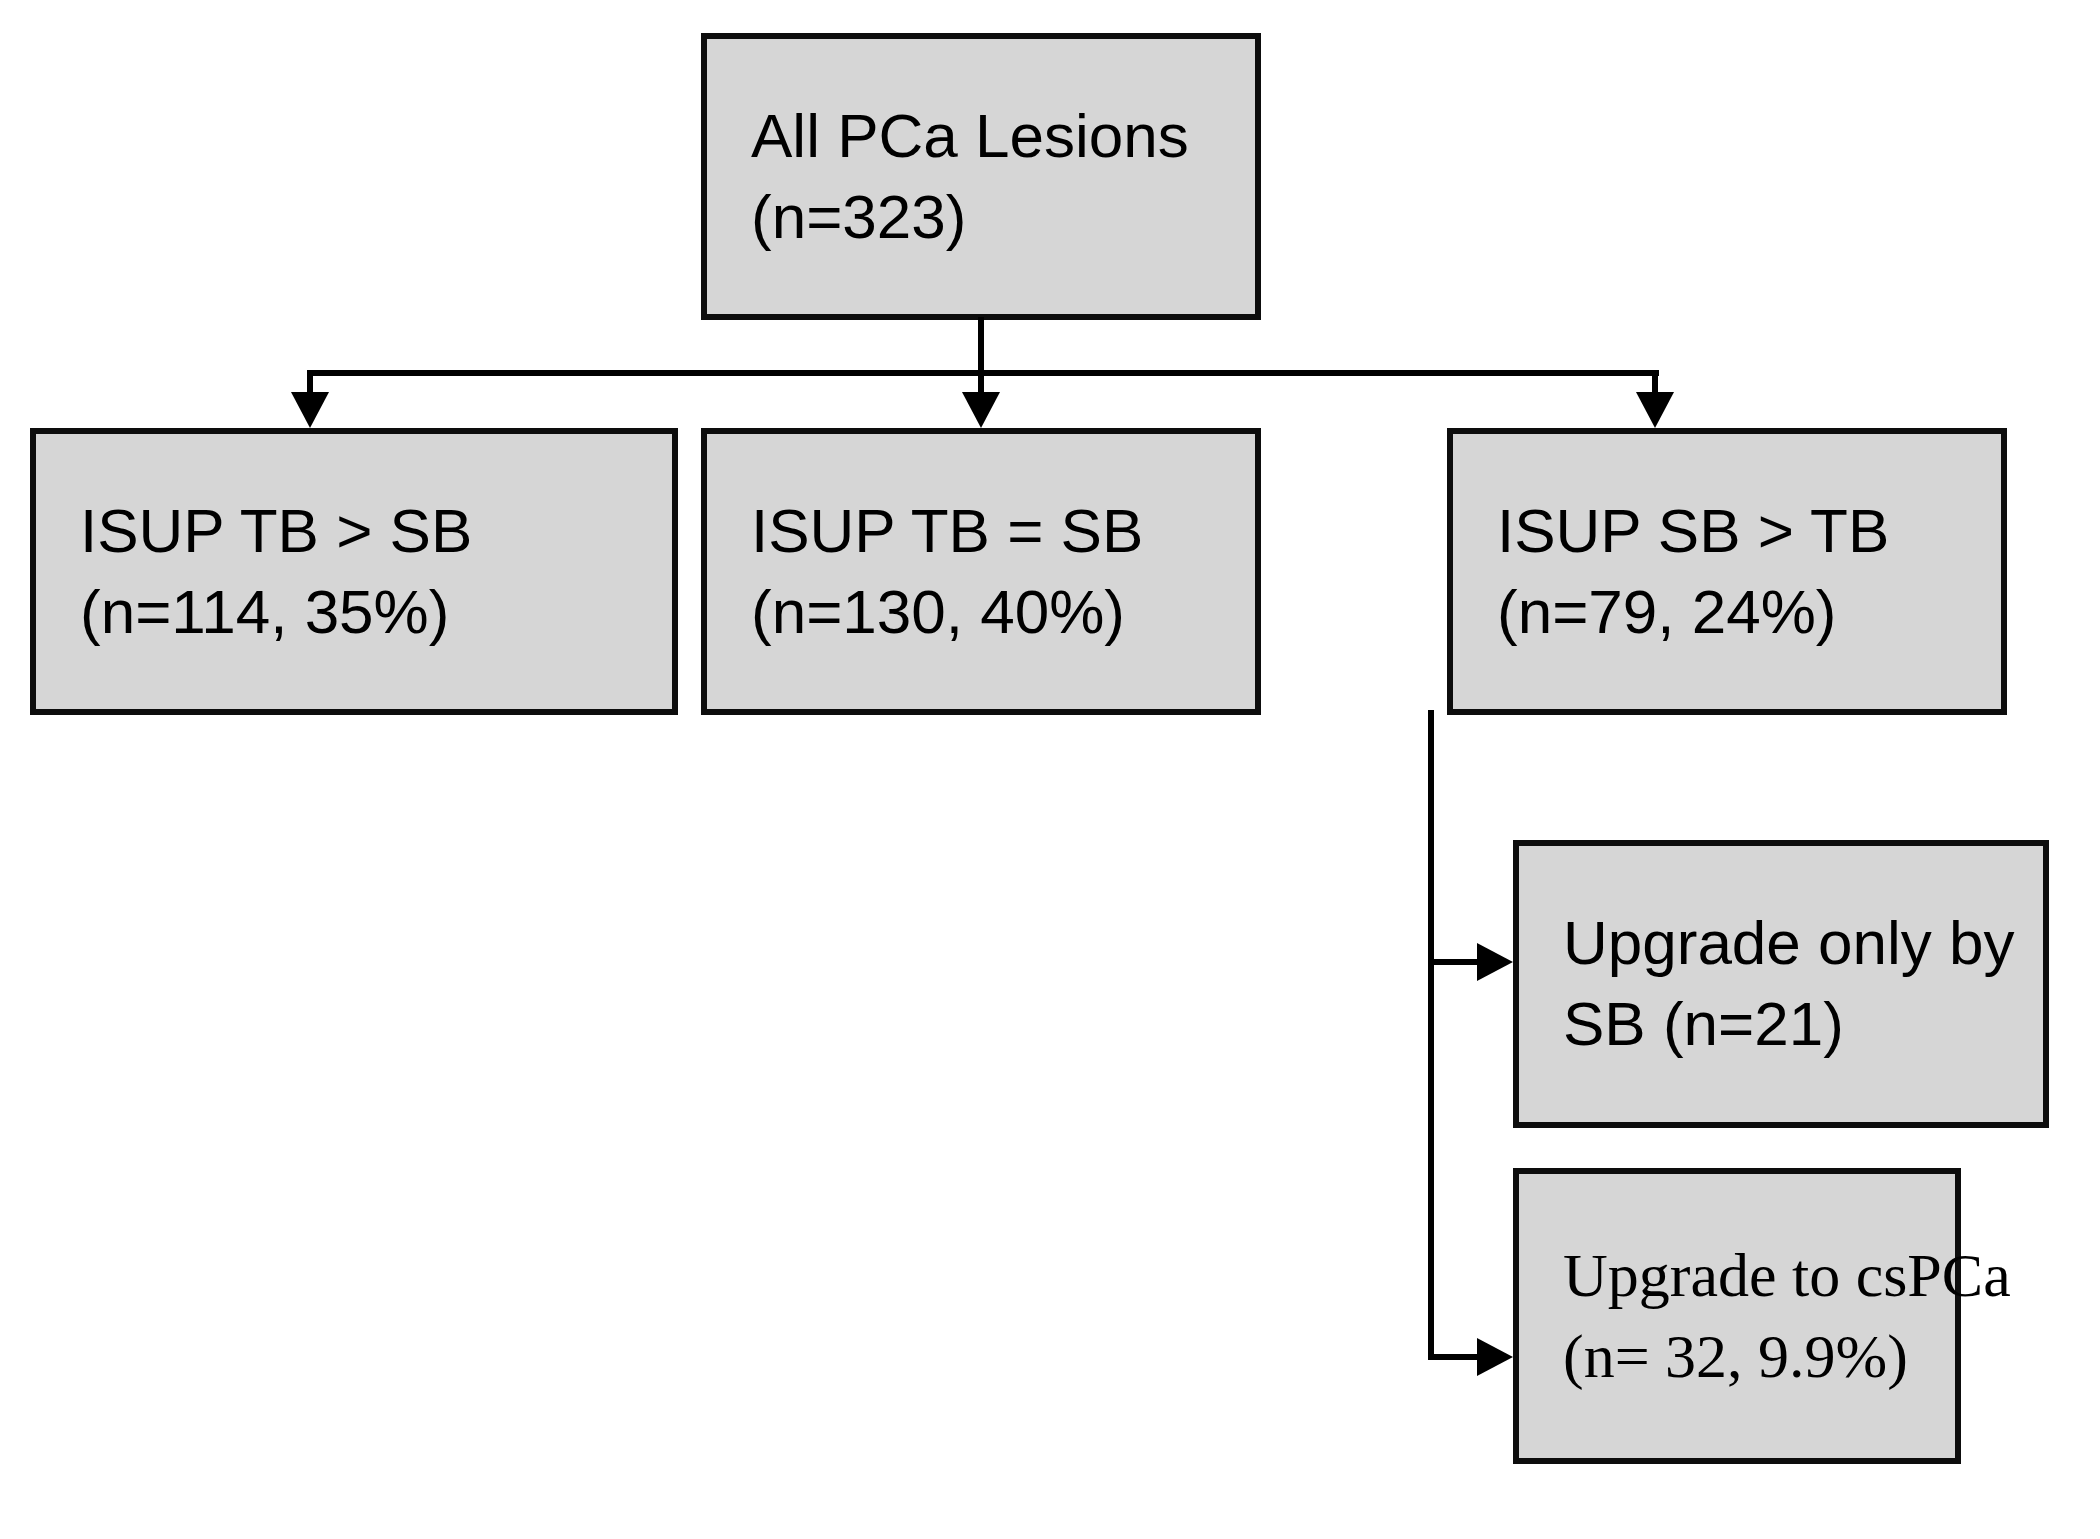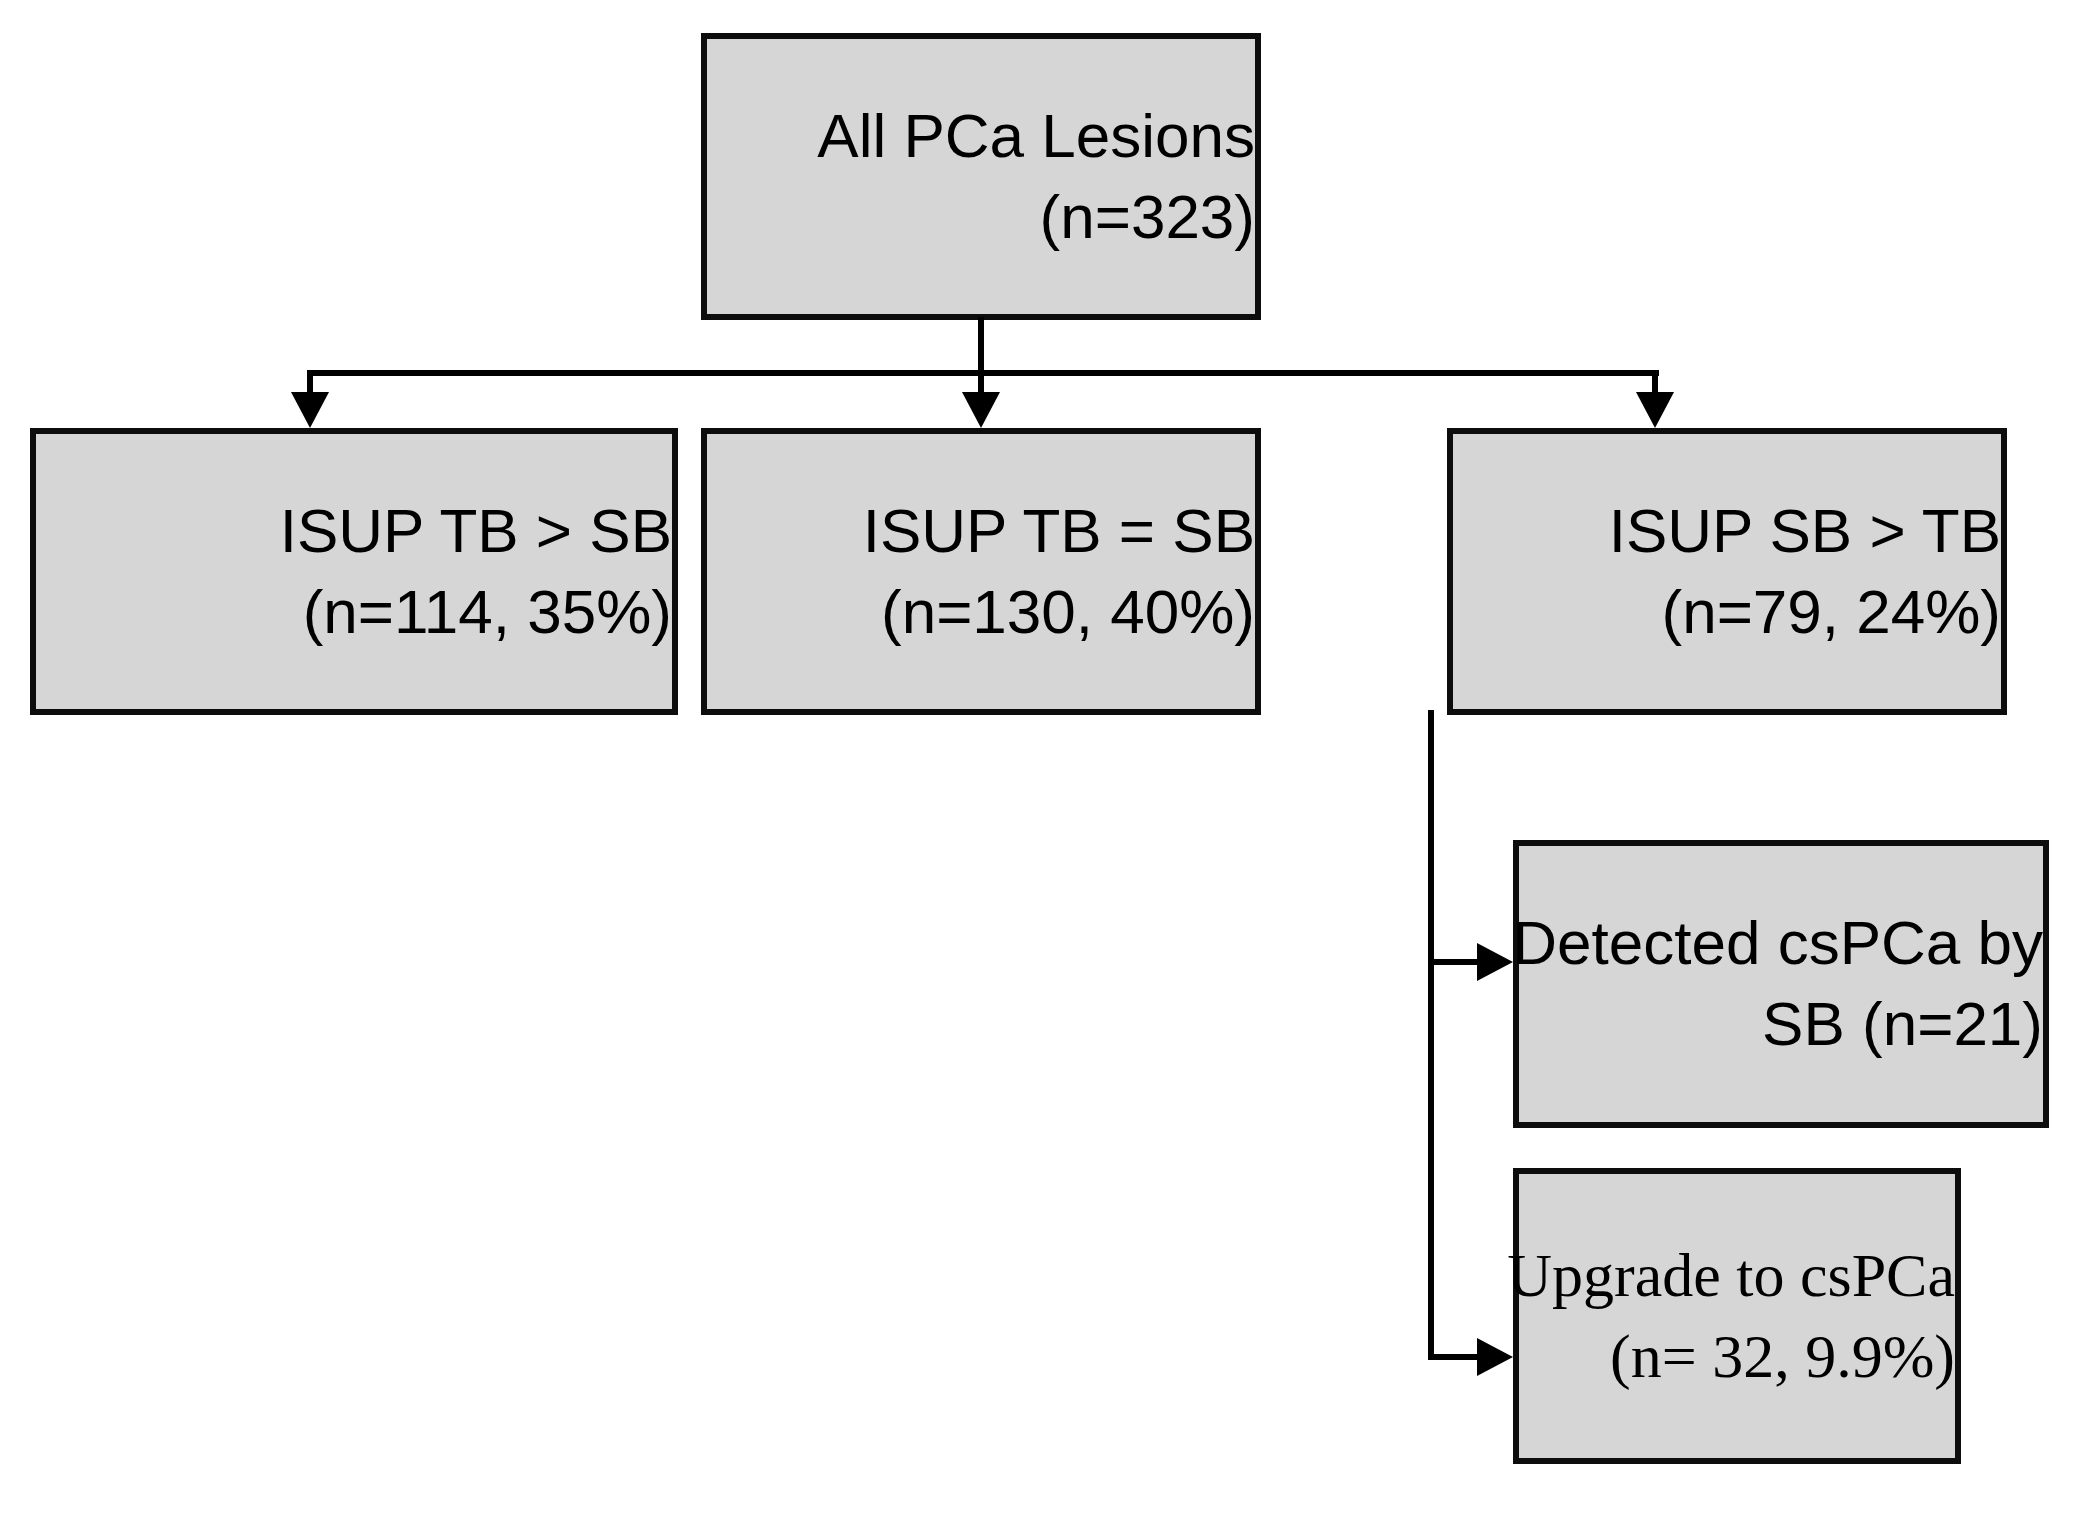"All PCa Lesions" .node { align-items: flex-end -> flex-start; padding-left: none -> 44px }
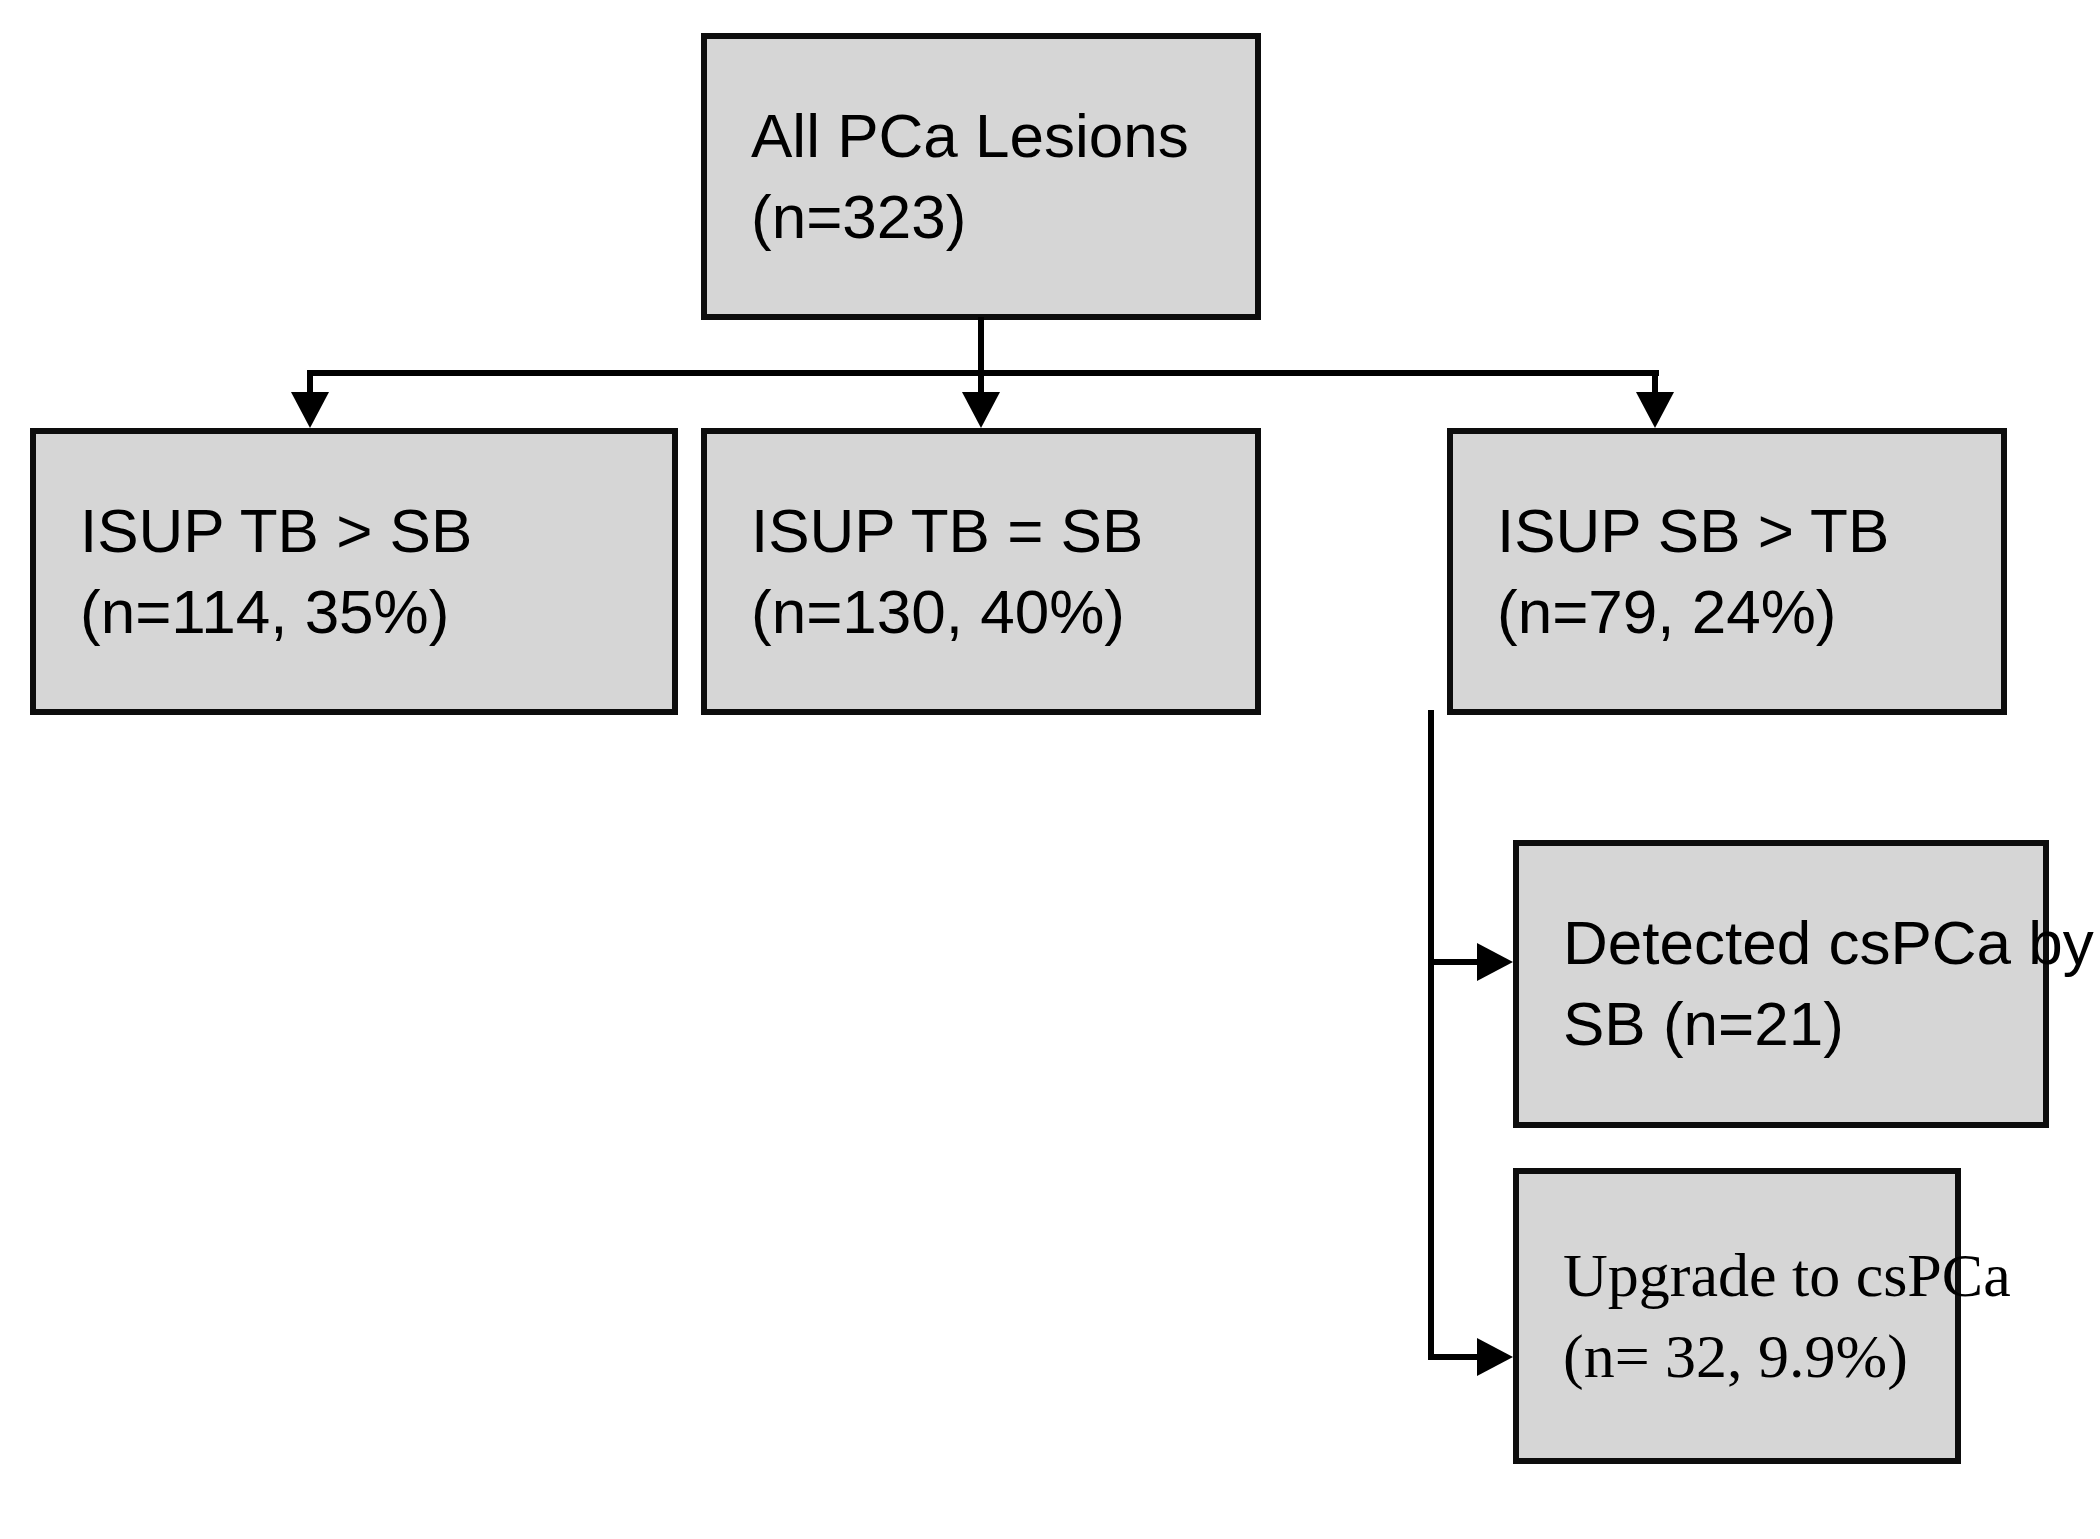"Detected csPCa by" span { text: Detected csPCa -> Upgrade only }
